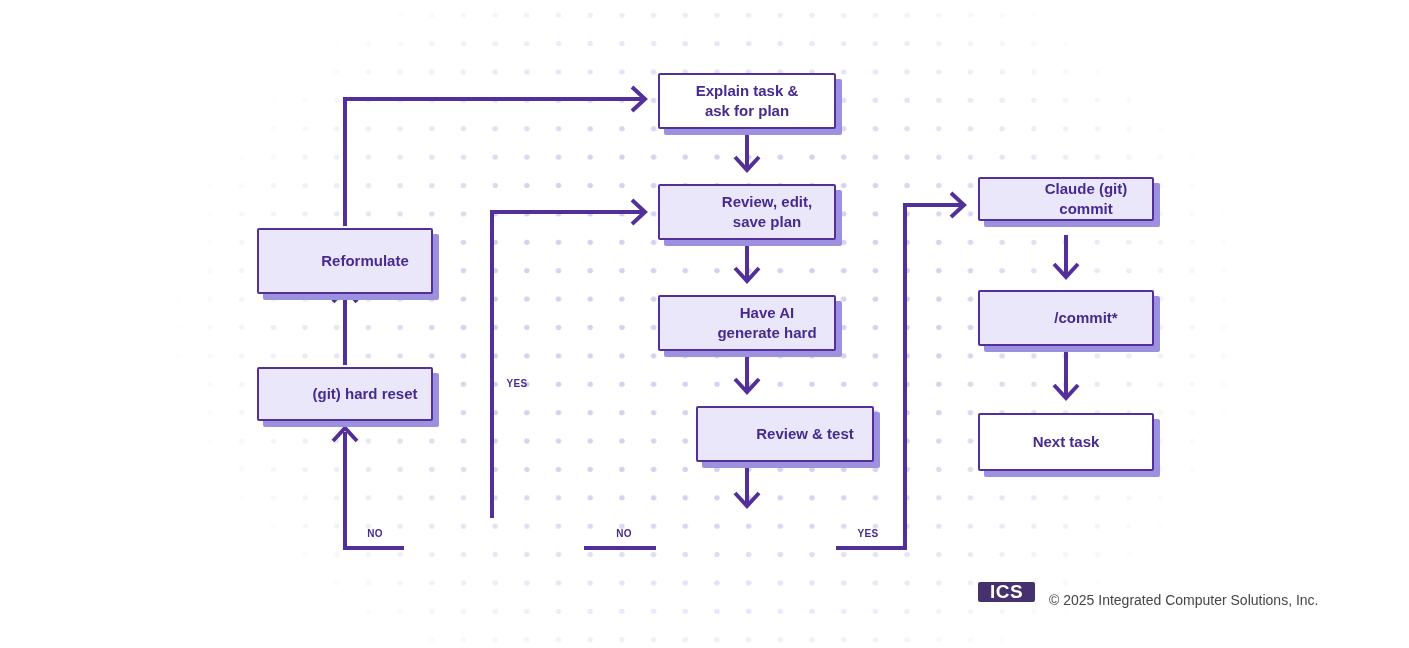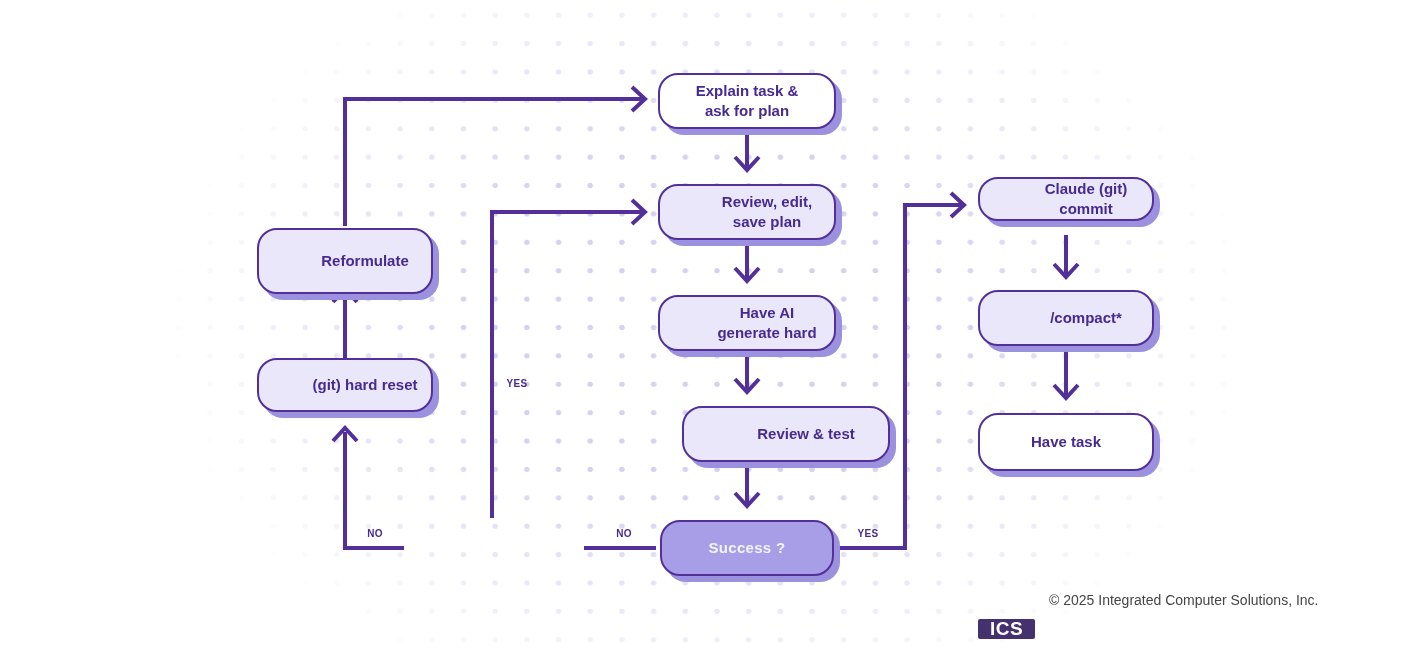"Explain task &" .node { border-radius: 20px -> 2px }
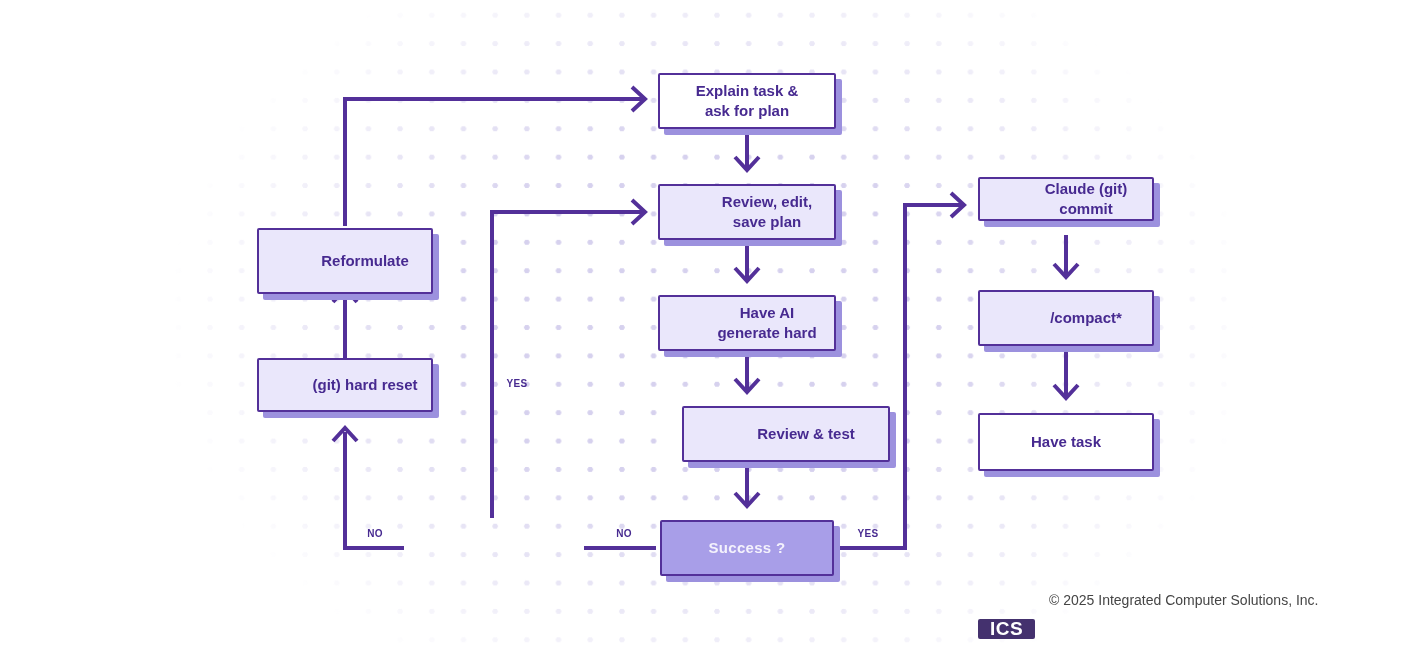"/compact*" div.node { text: /compact -> /commit }
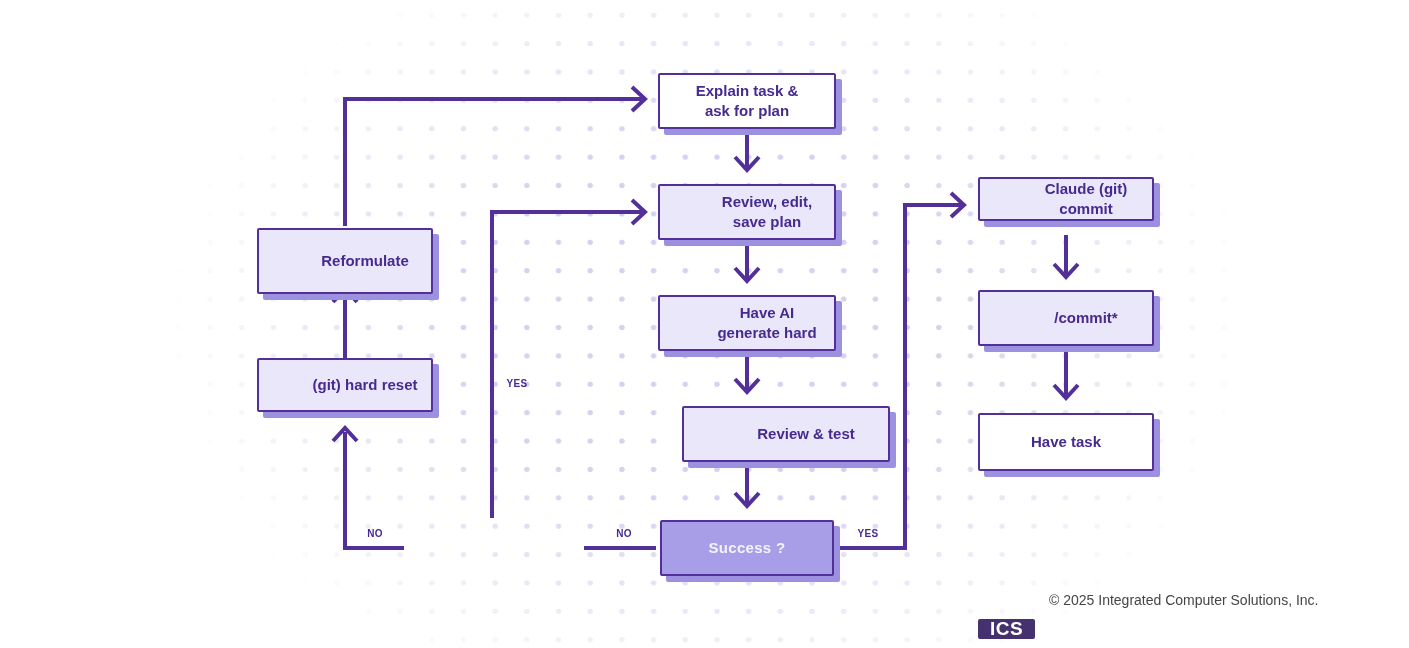"(git) hard reset" div.node { top: 358px -> 367px }
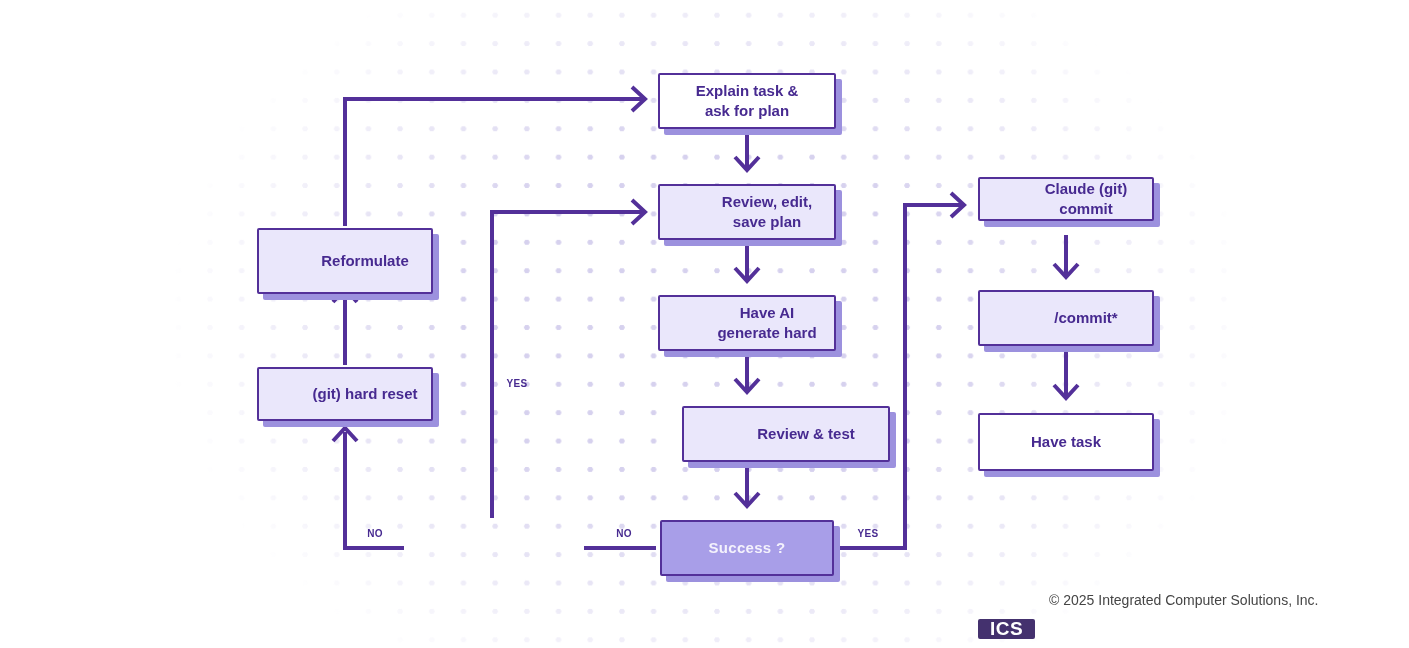"Review & test" div.node { left: 682px -> 696px; width: 208px -> 178px }
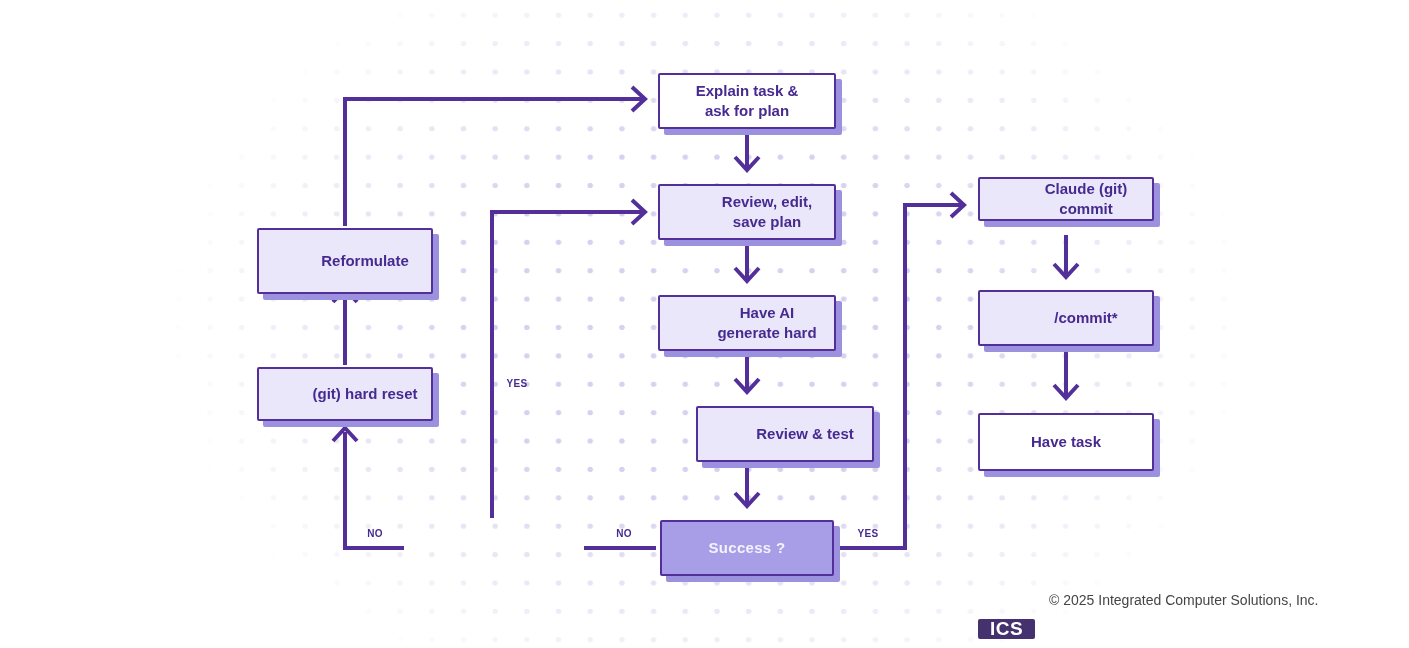"Have task" div.node { text: Have -> Next }
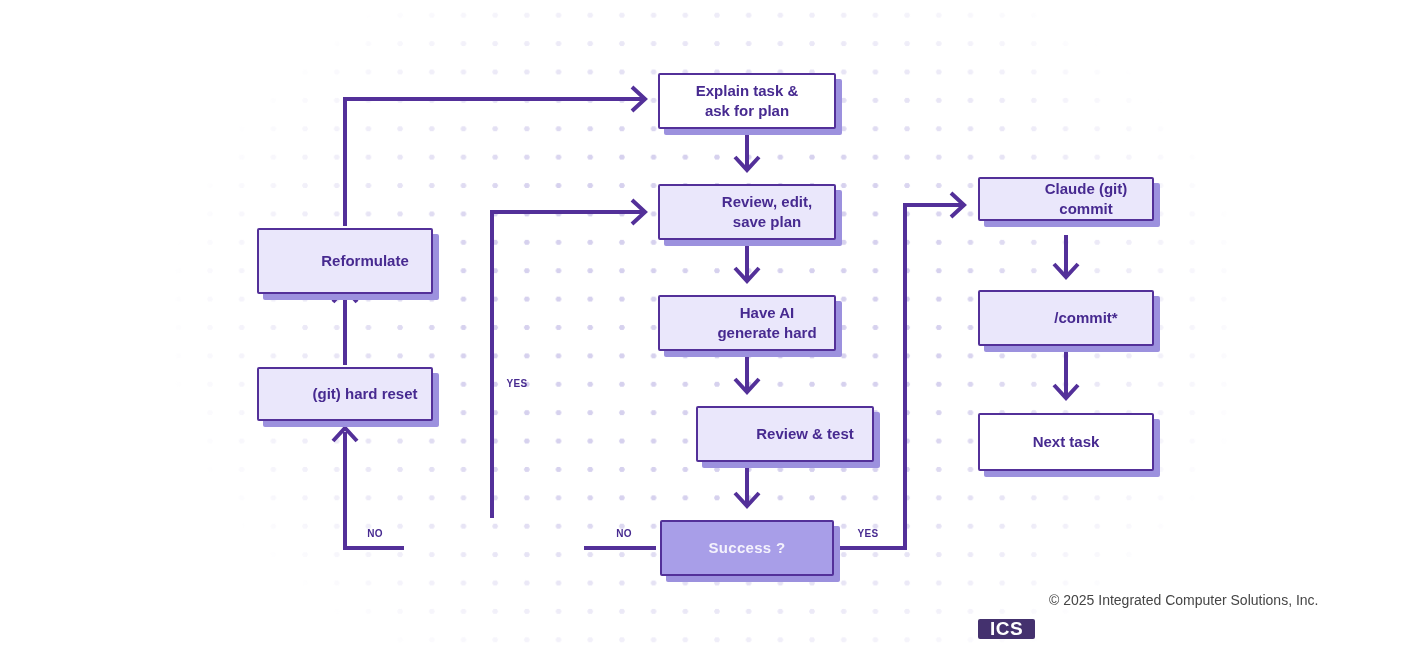"Success ?" div.node { html: <div>Success ?</div> -> none }
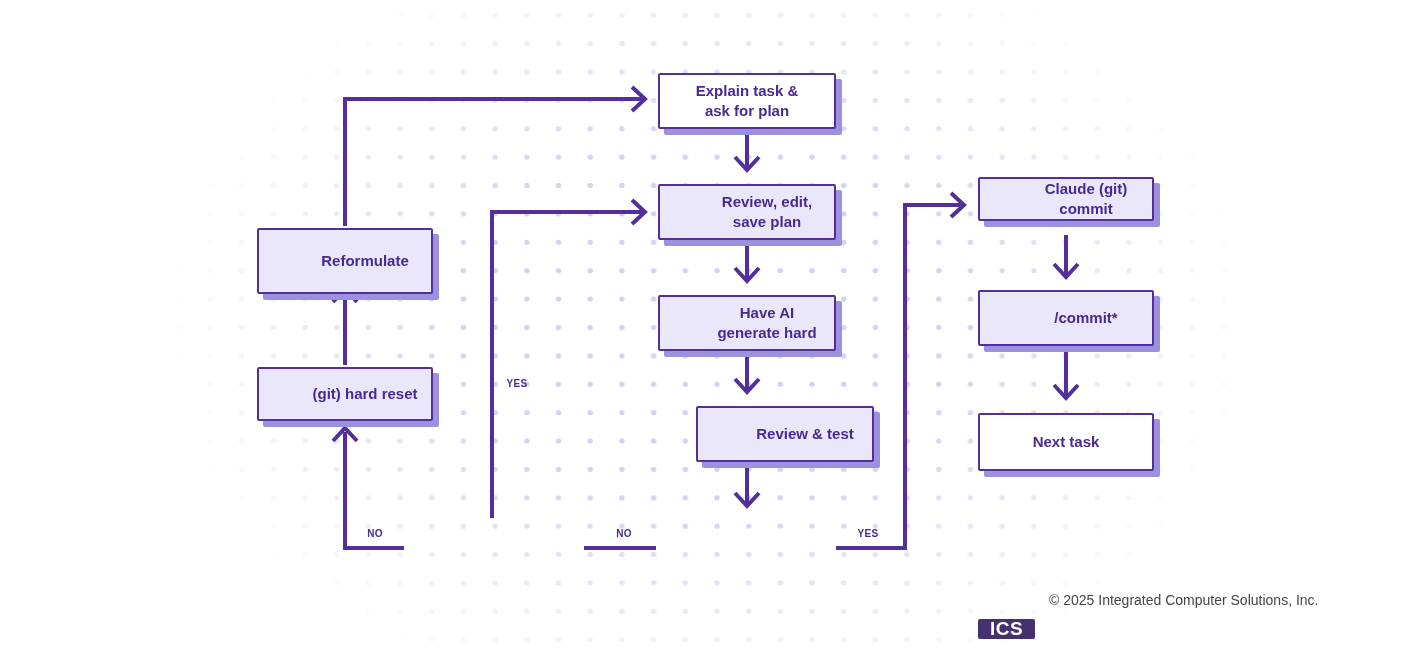"ICS" .ics-logo { margin-top: 37px -> none }
